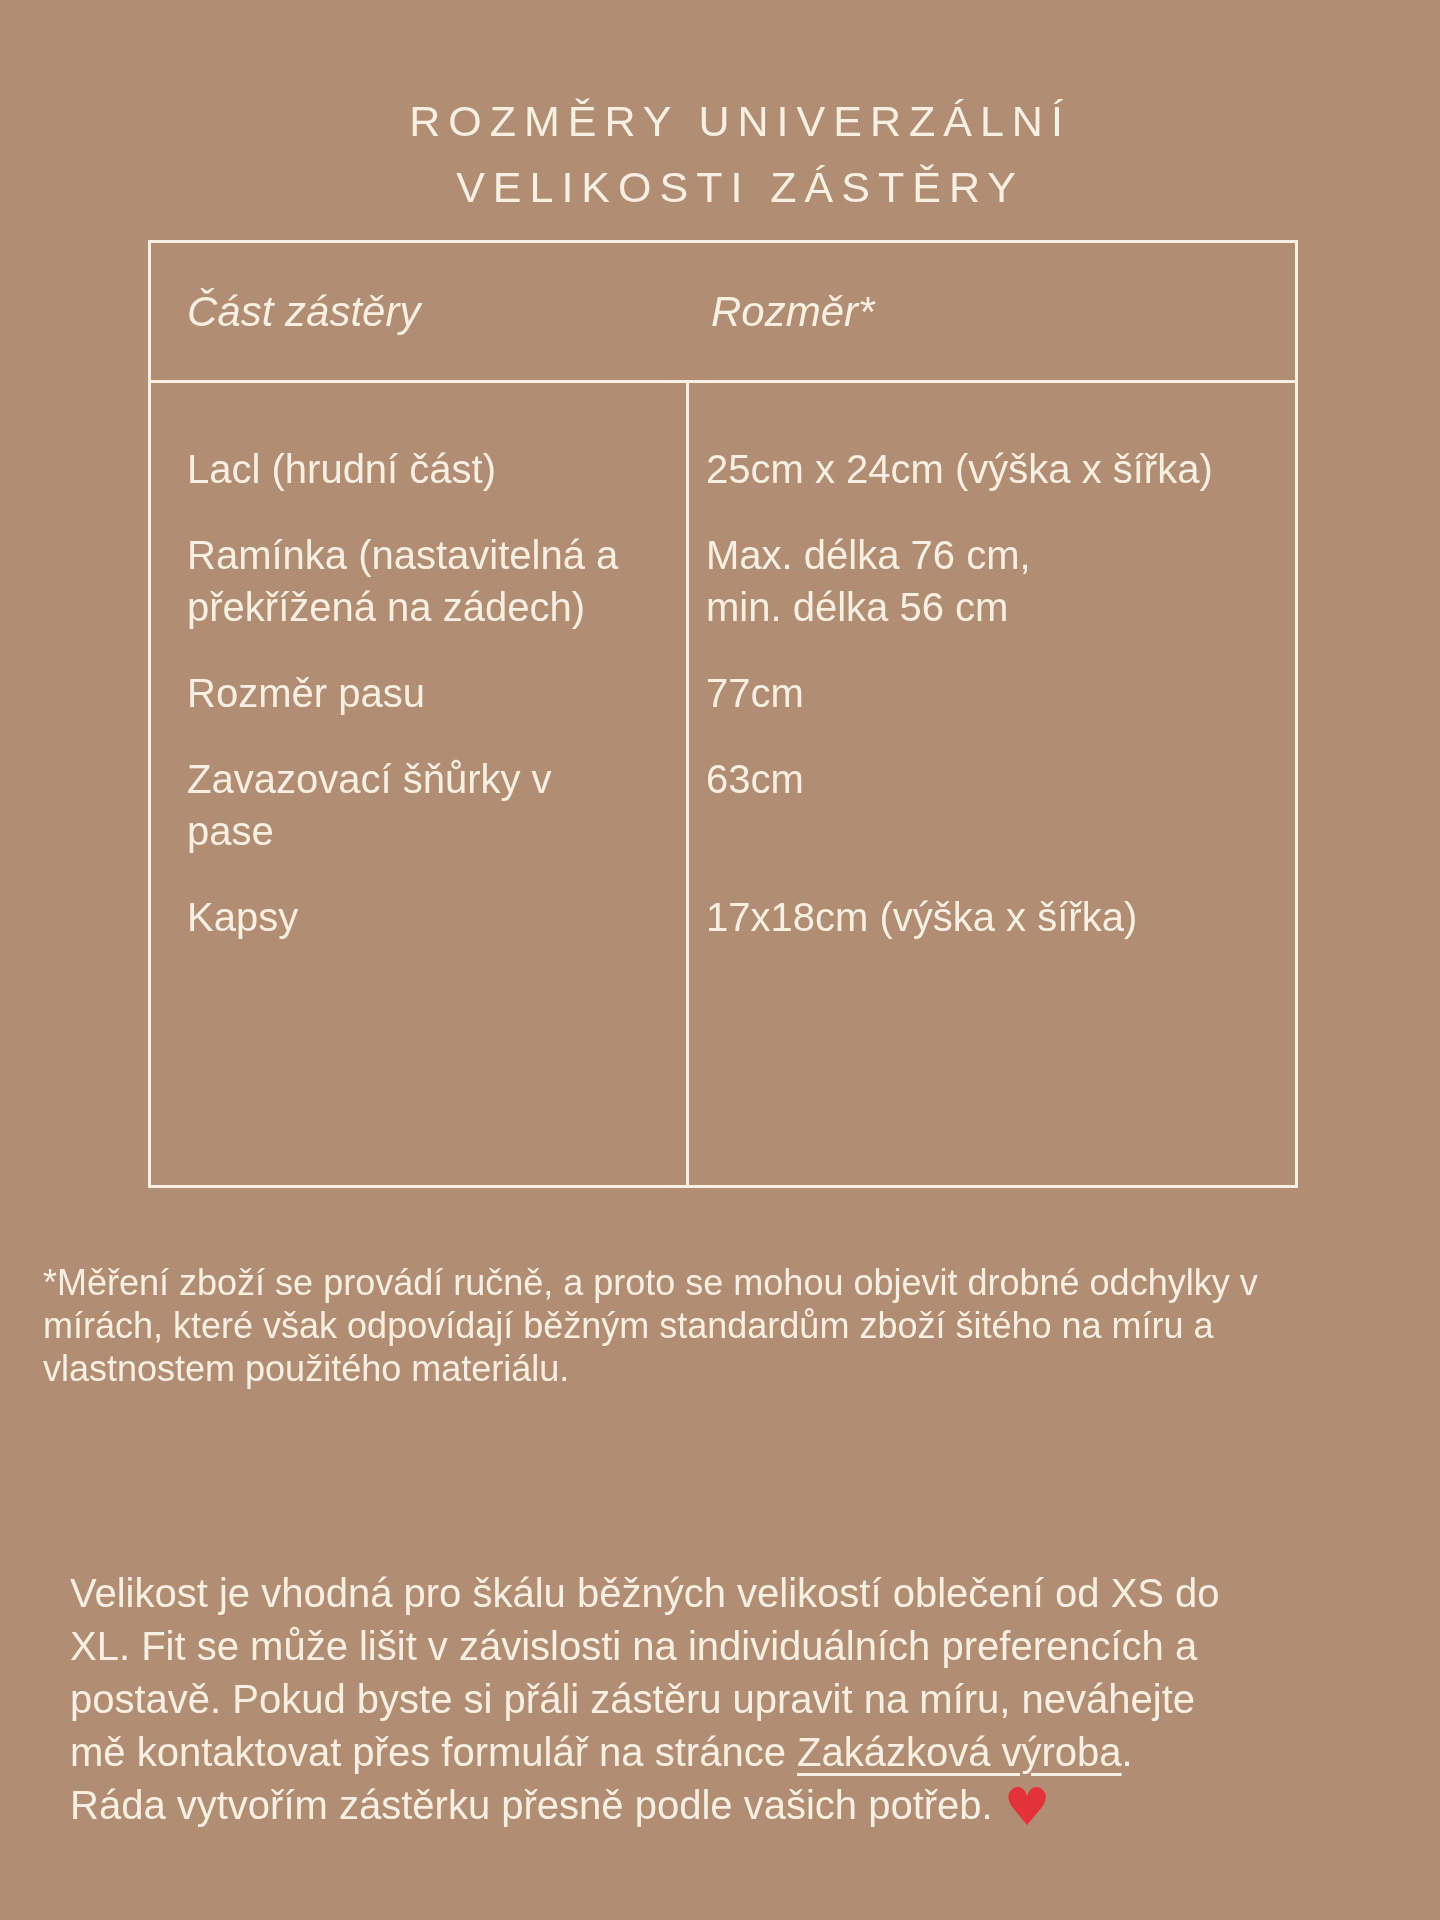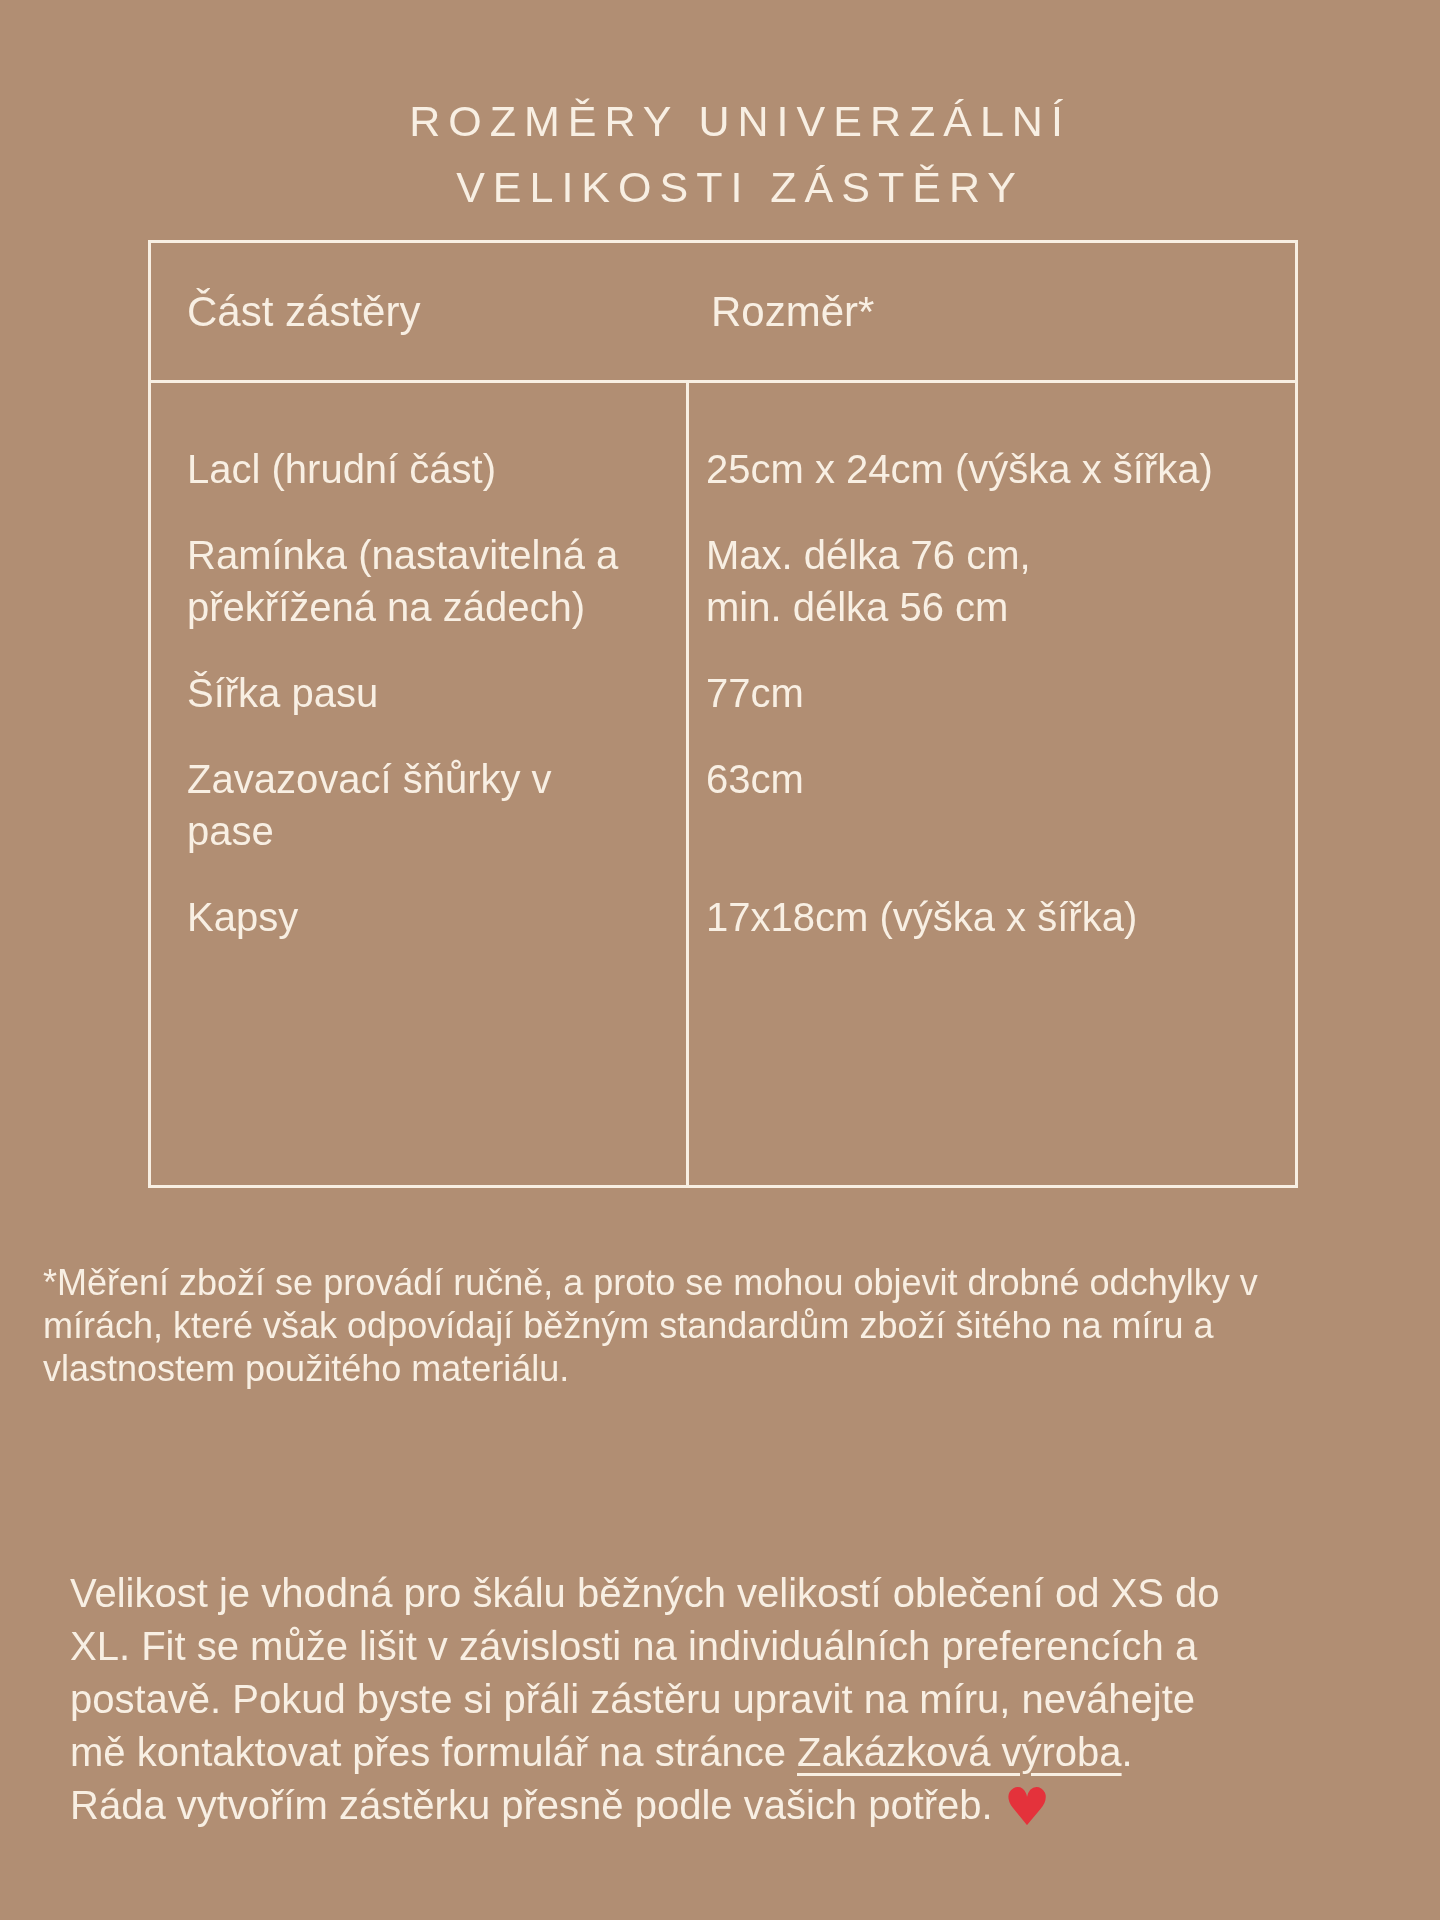"Část zástěry" .size-table .thead { font-style: none -> italic }
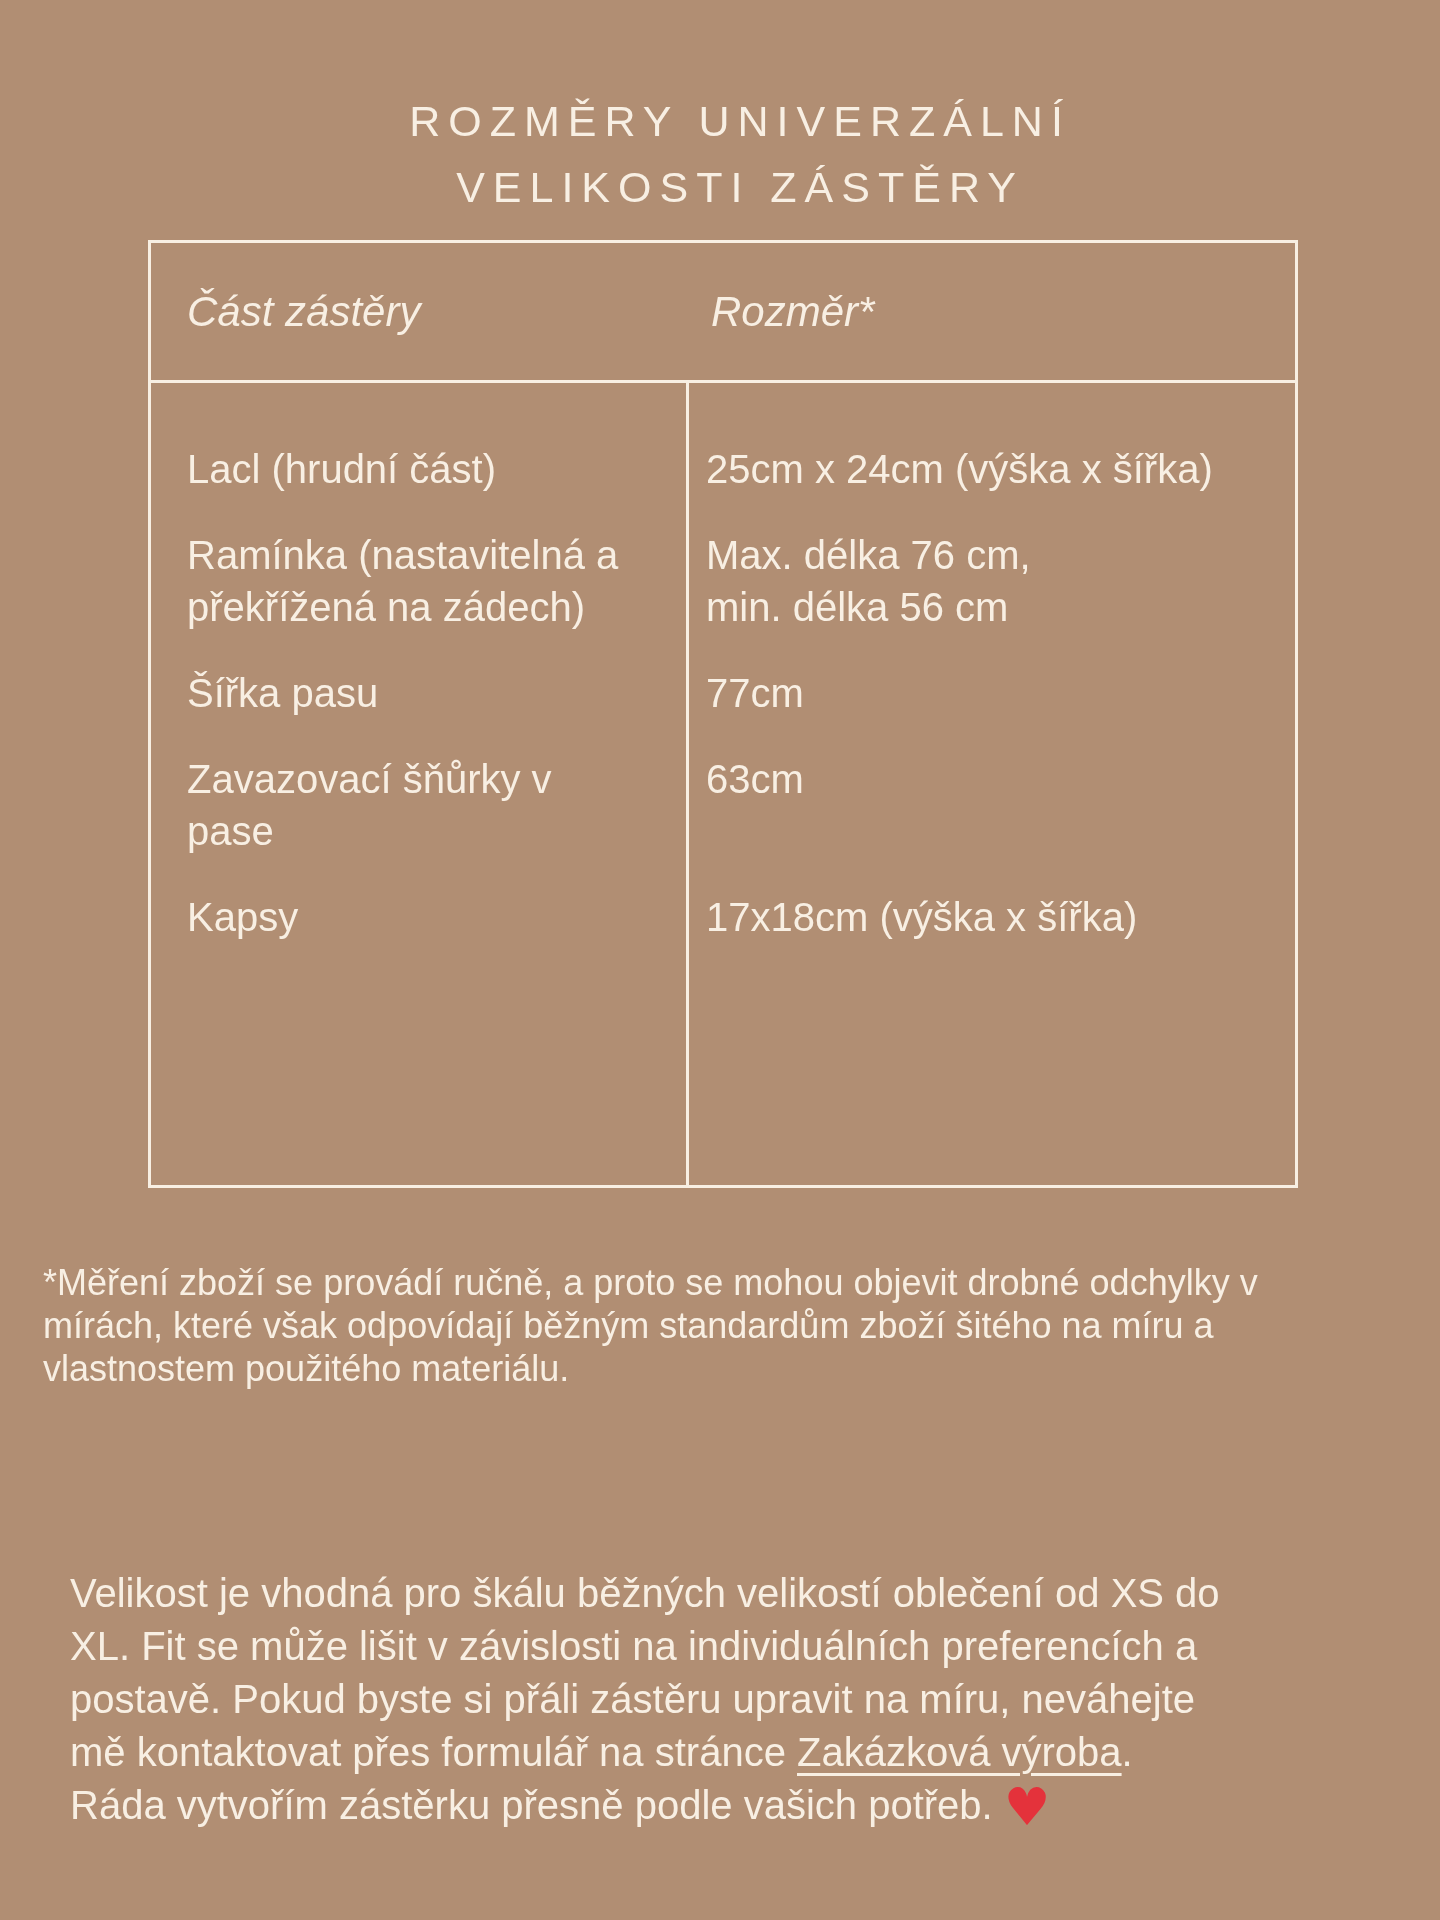"Šířka pasu" div.cell { text: Šířka -> Rozměr }
